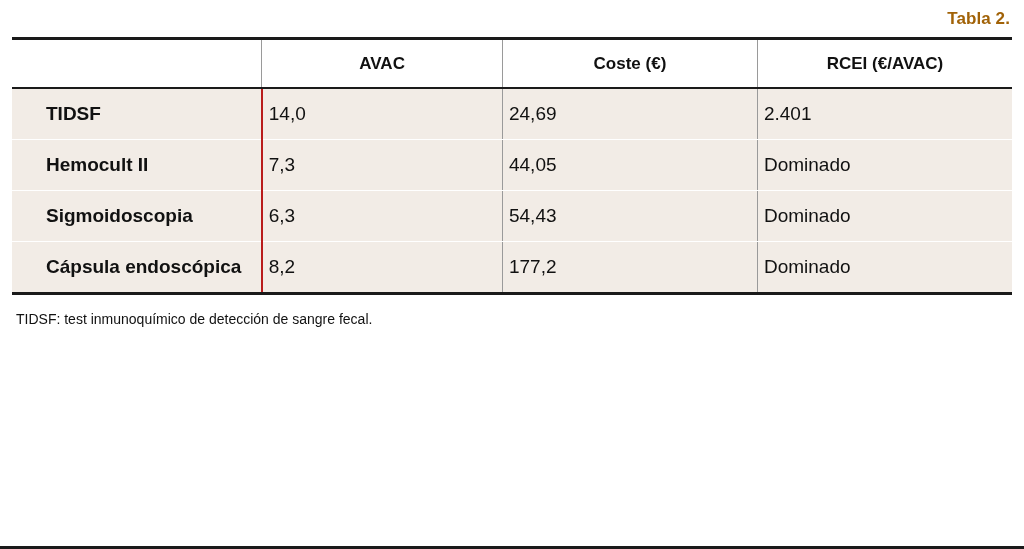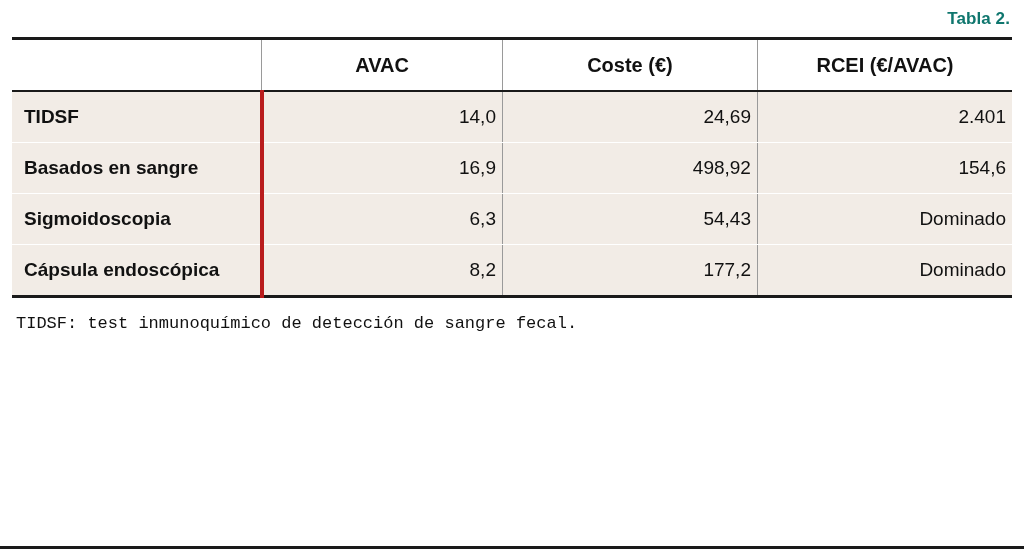"Tabla 2." .caption-top { color: #0f766e -> #a16207 }
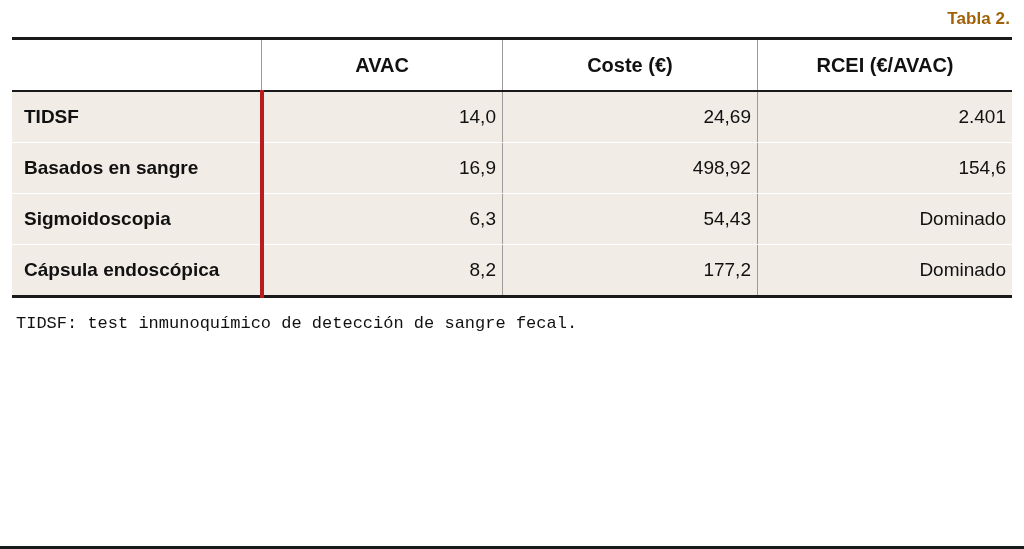"AVAC" table.data-table thead th { font-size: 20px -> 17px }
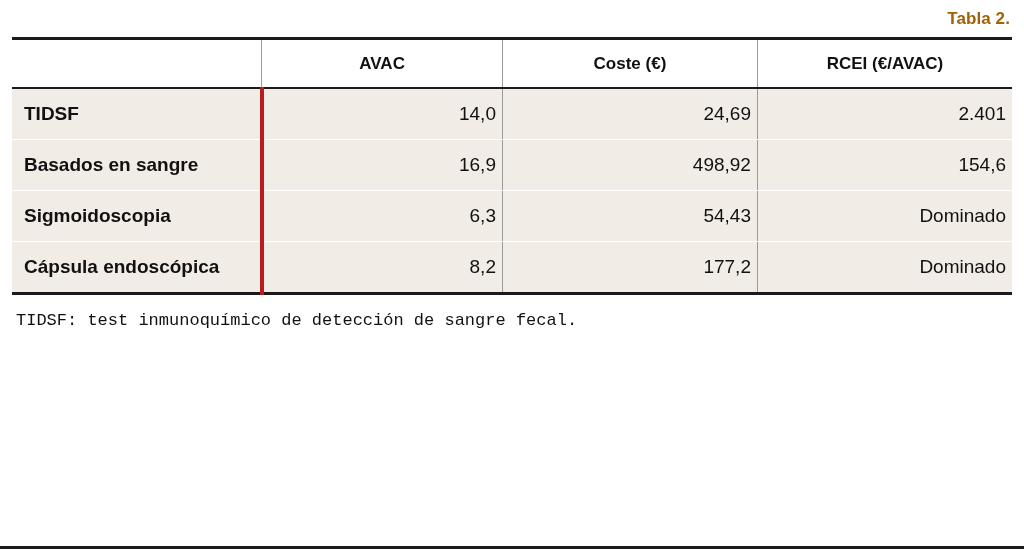"TIDSF" table.data-table tbody td.row-header { border-right: 4px solid #b91c1c -> 2px solid #b91c1c; padding-left: 12px -> 34px }
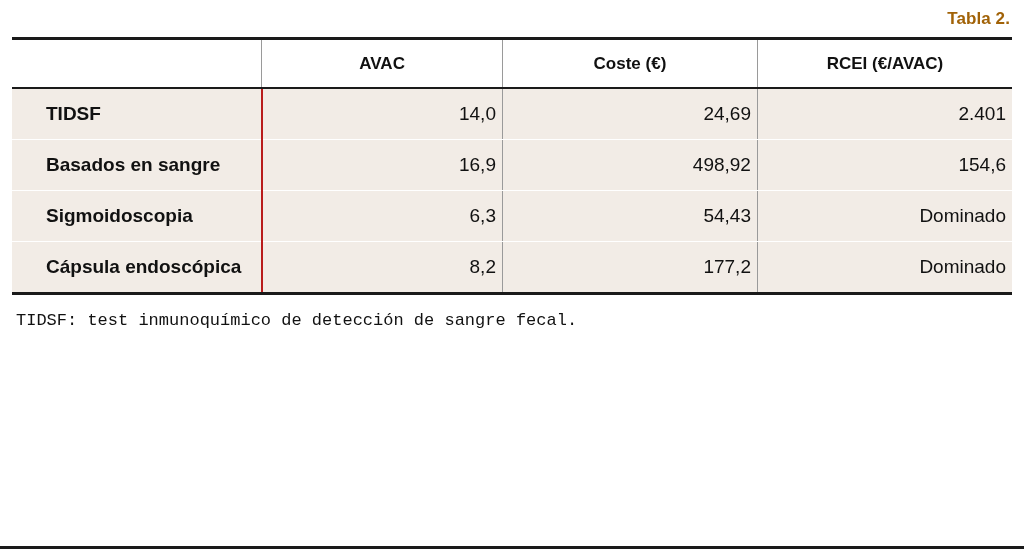"14,0" table.data-table tbody td { text-align: right -> left }
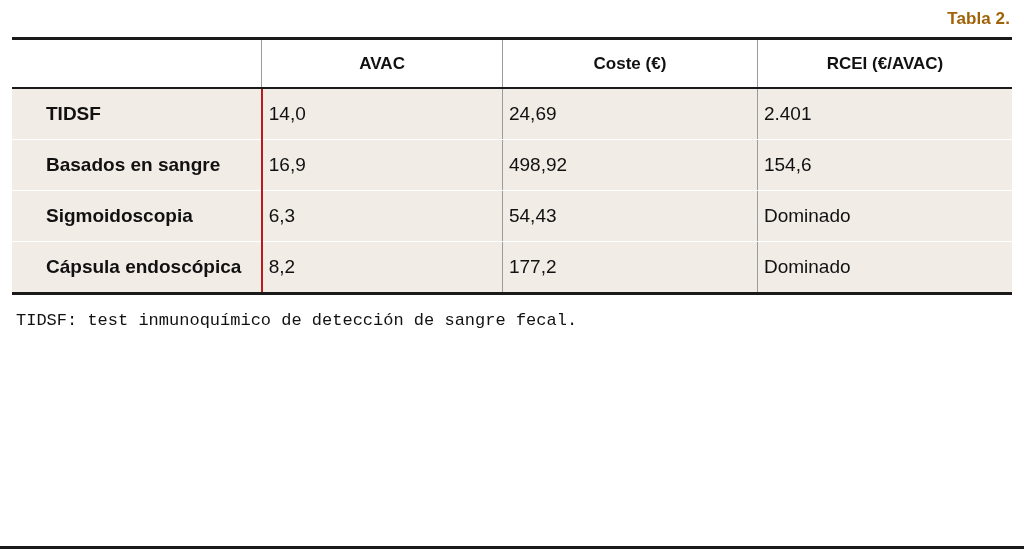"Hemocult II" tr { html: none -> <tr> <td>Hemocult II</td> <td>7,3</td> <td>44,05</td> <td>Dominado</td> </tr> }
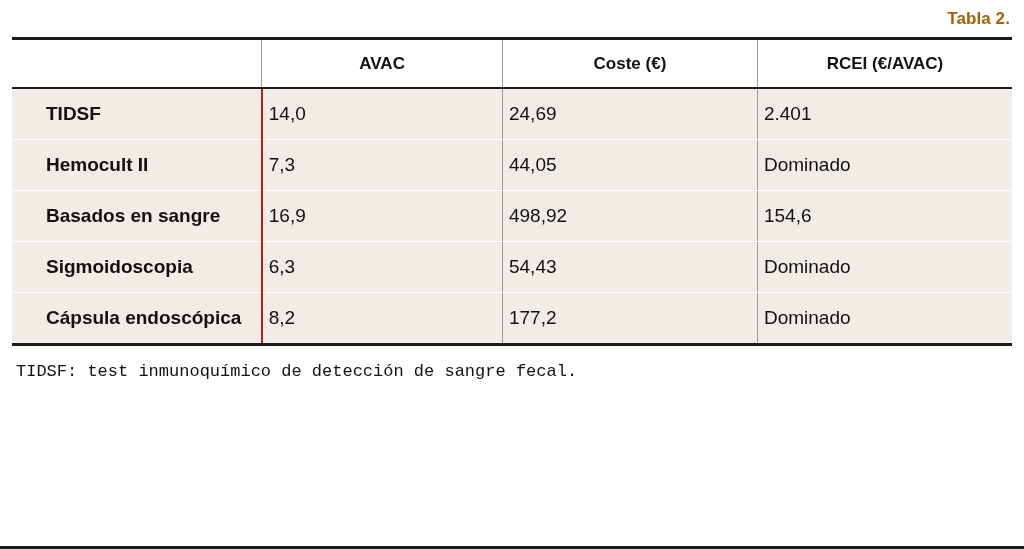"Basados en sangre" tr { html: <tr> <td>Basados en sangre</td> <td>16,9</td> <td>498,92</td> <td>154,6</td> </tr> -> none }
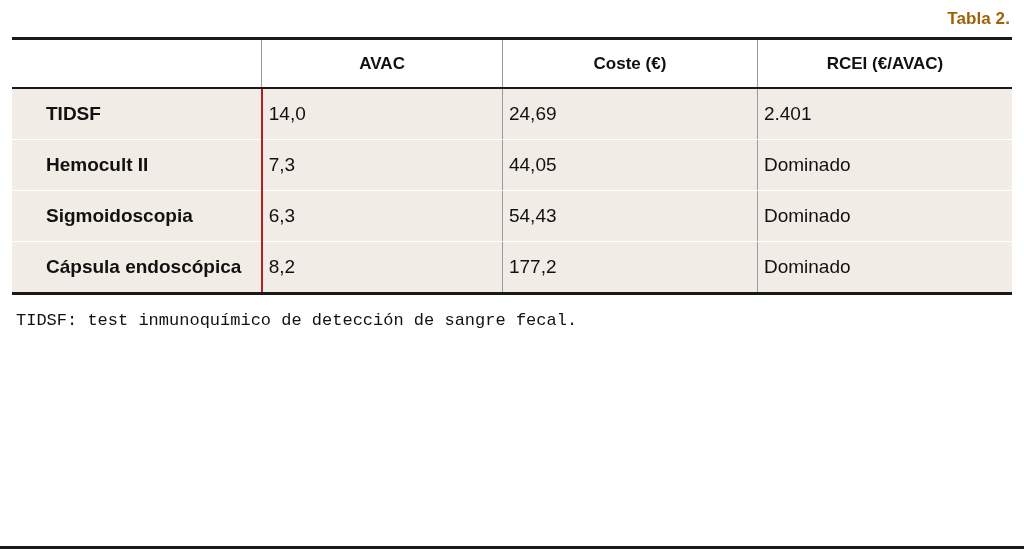"TIDSF: test inmunoquímico de detección" .footnote { font-family: Liberation Mono, monospace -> none; font-size: 17px -> 14px }
